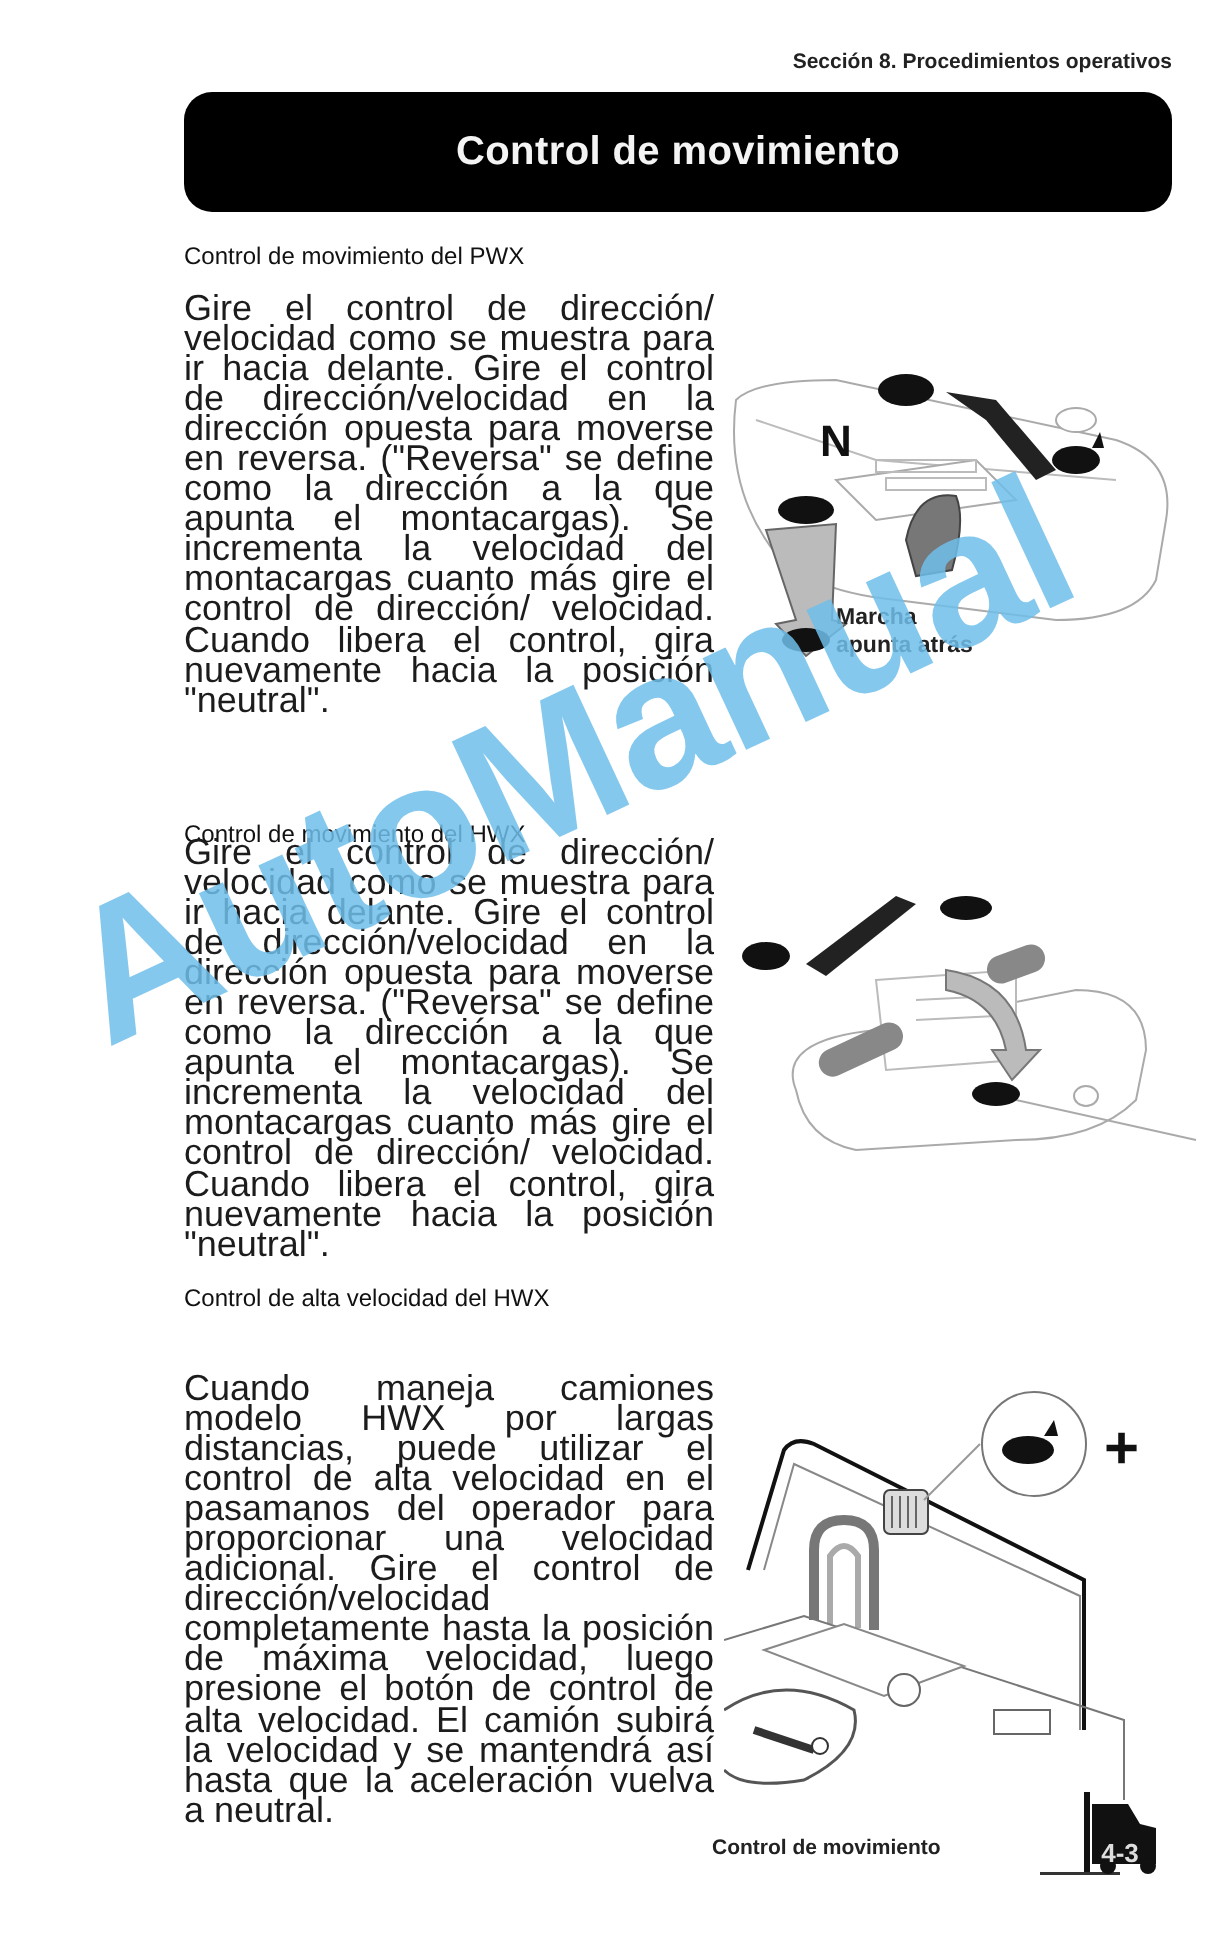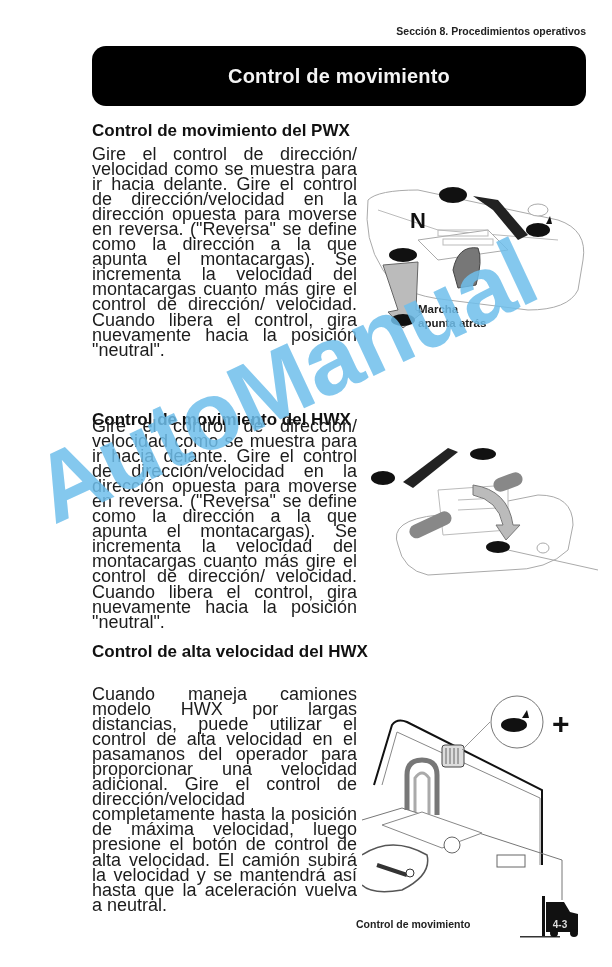"Control de movimiento del PWX" .heading { font-size: 17px -> 12px; font-weight: bold -> normal }
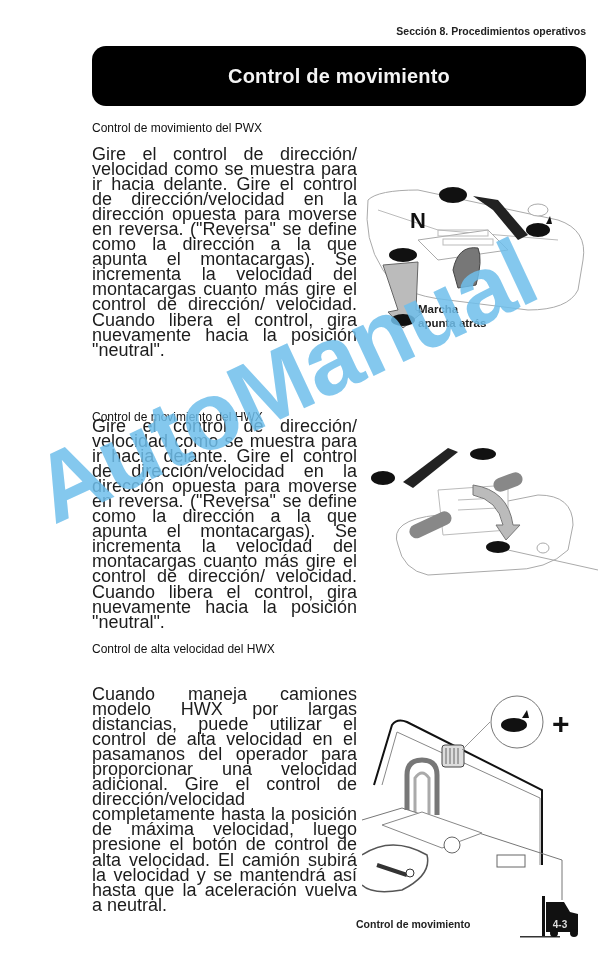"4-3" .page-num { font-size: 10px -> 13px }
